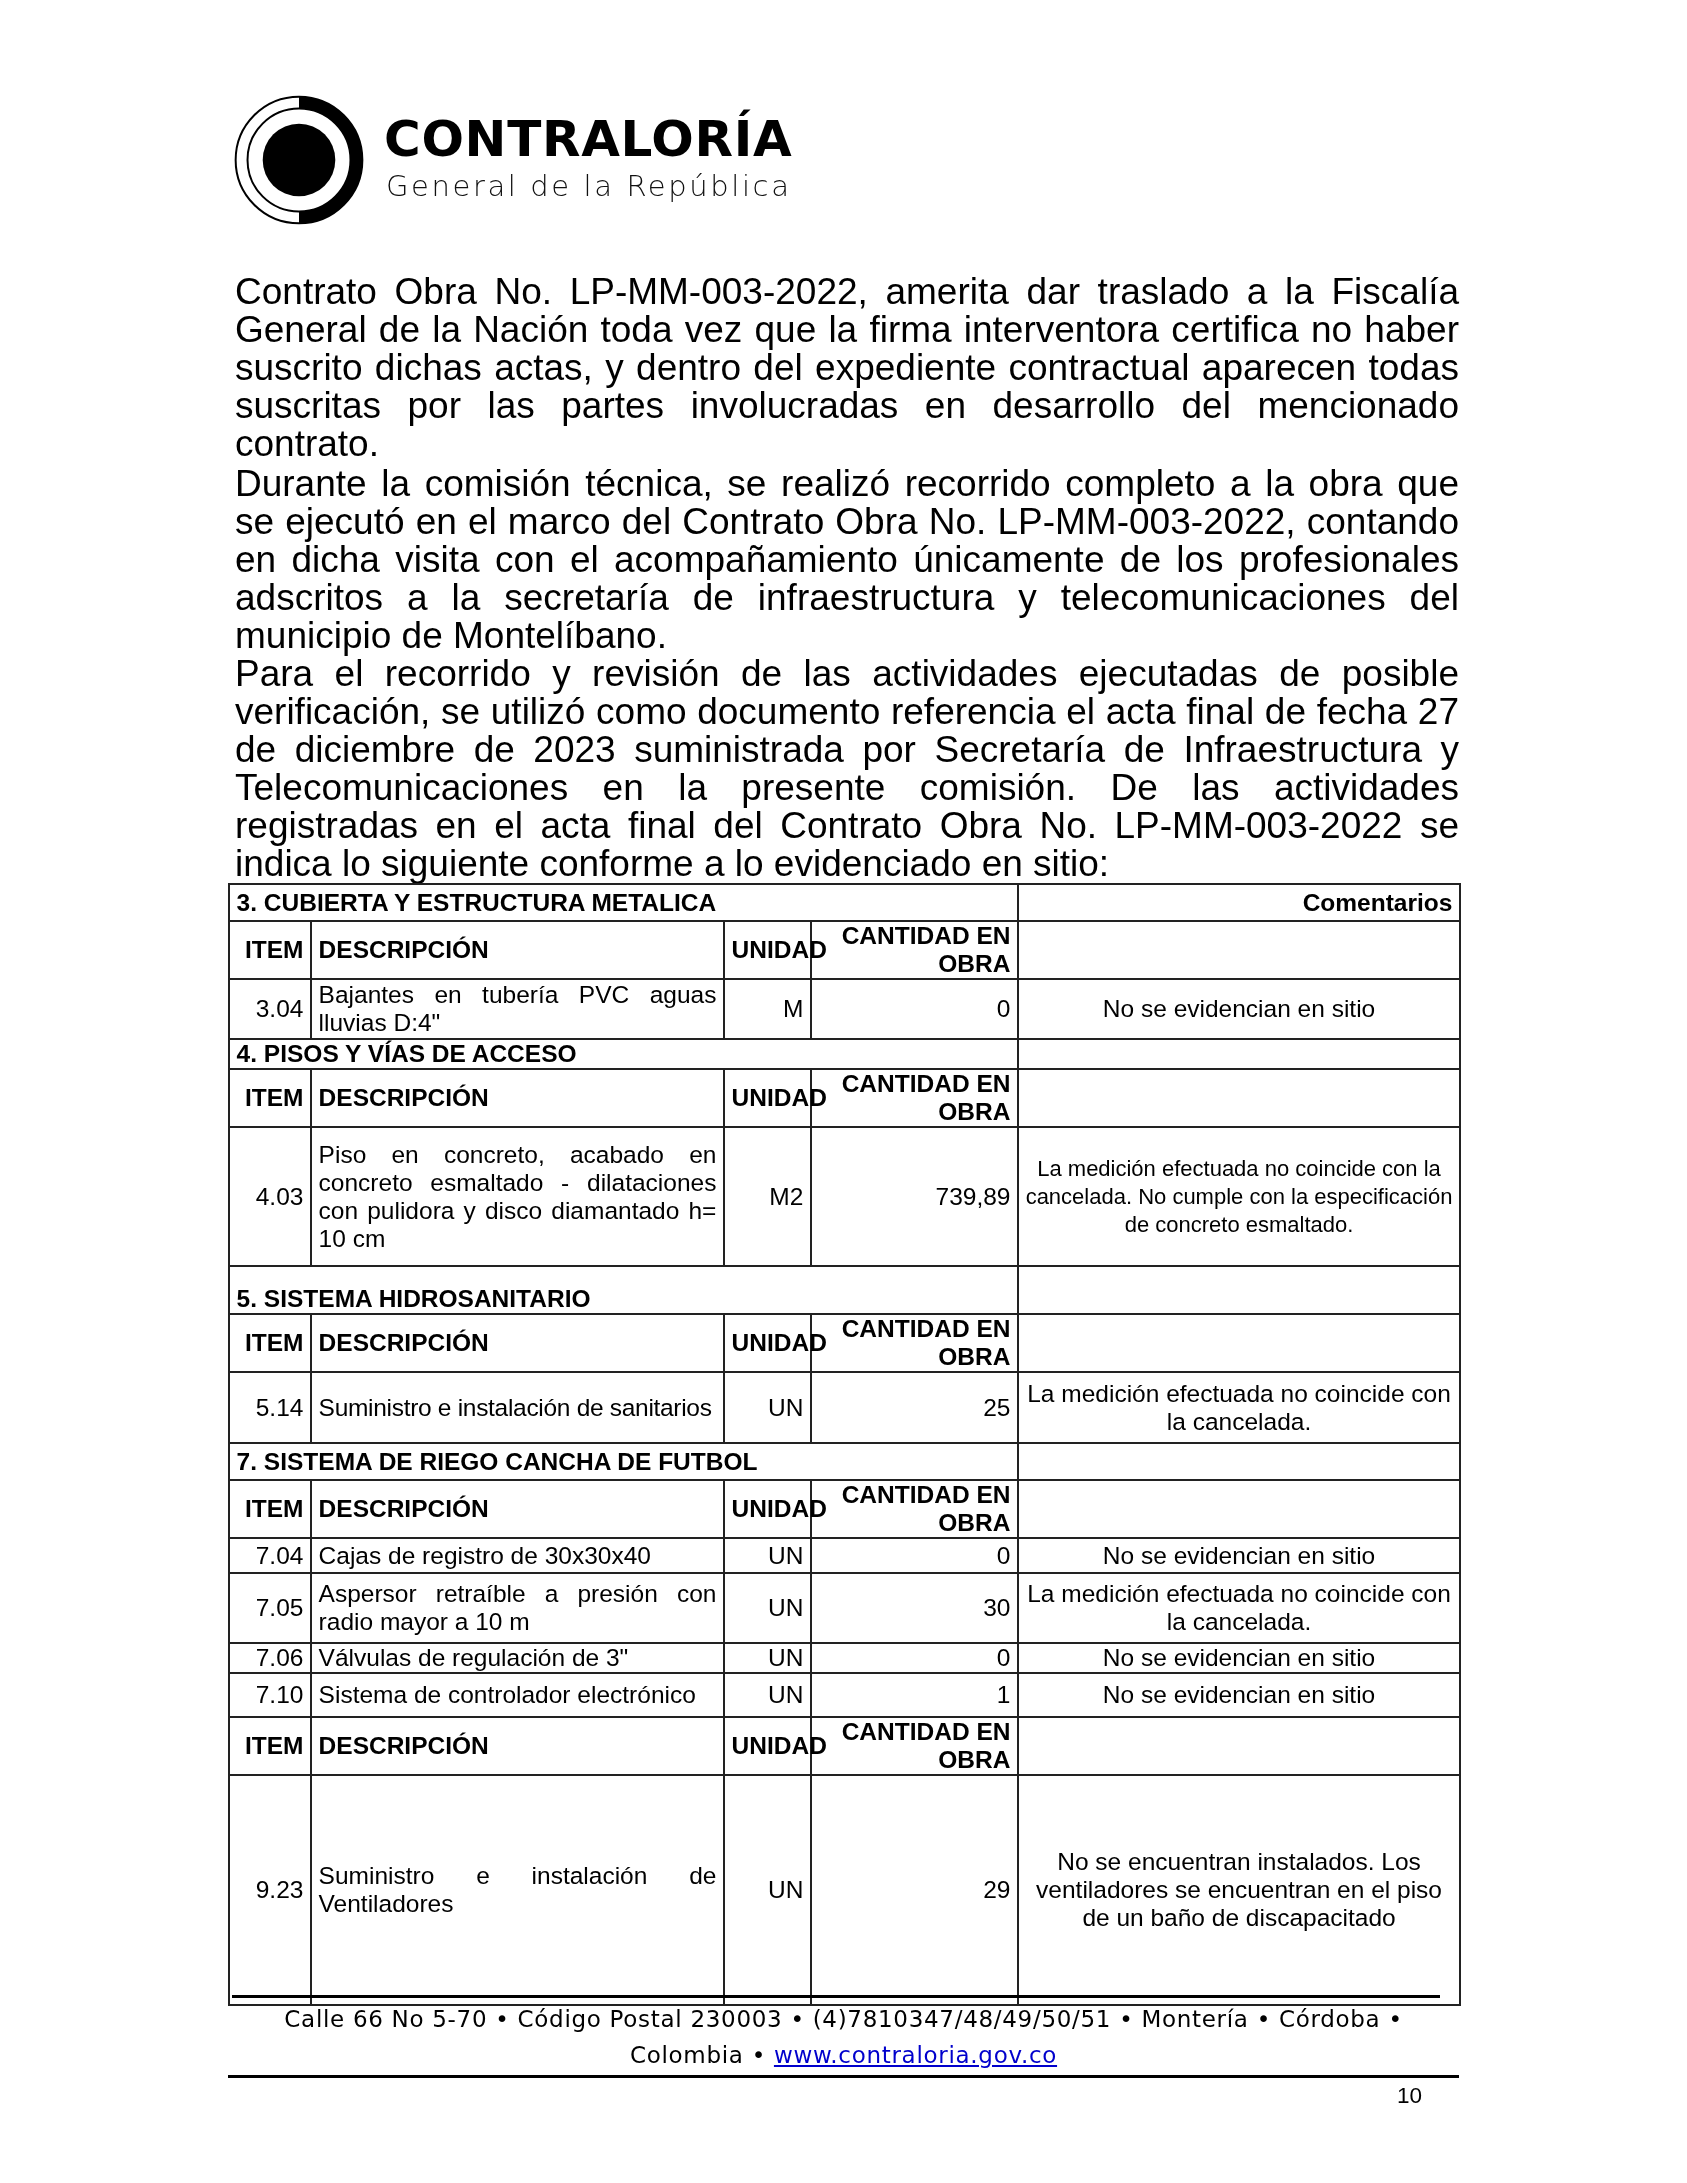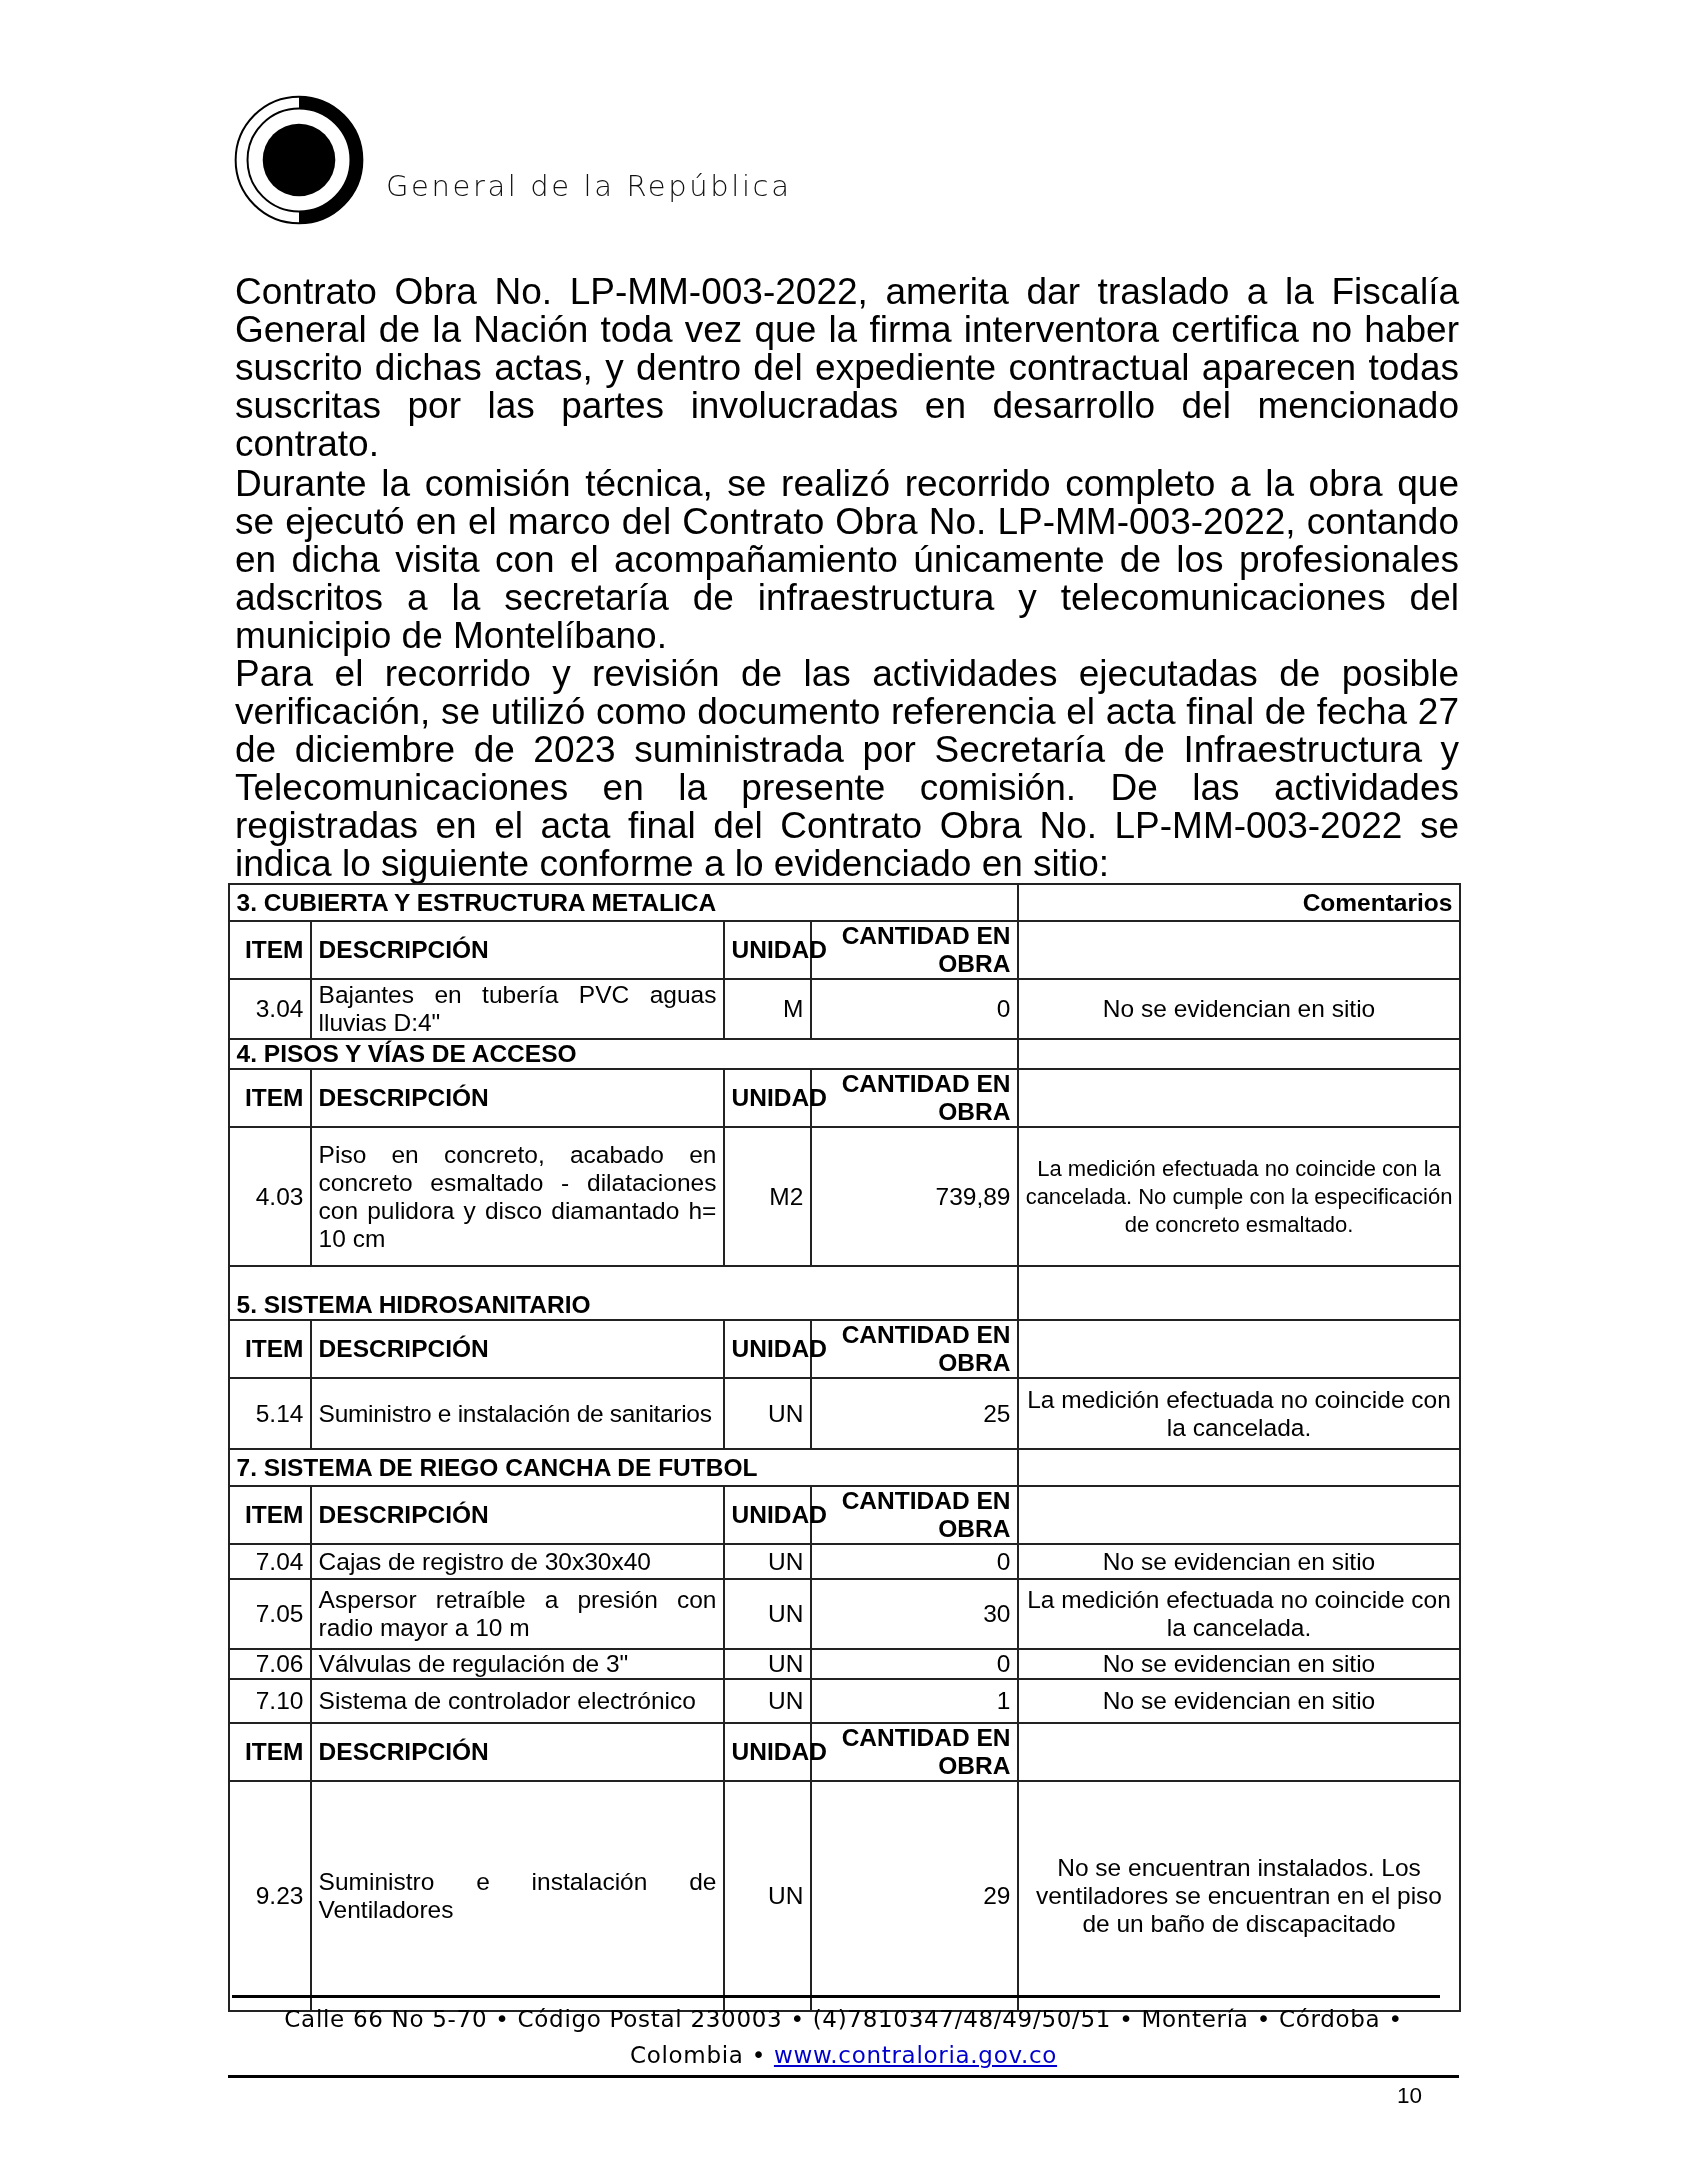"CONTRALORÍA" div.logo-title { html: none -> <div>CONTRALORÍA</div> }
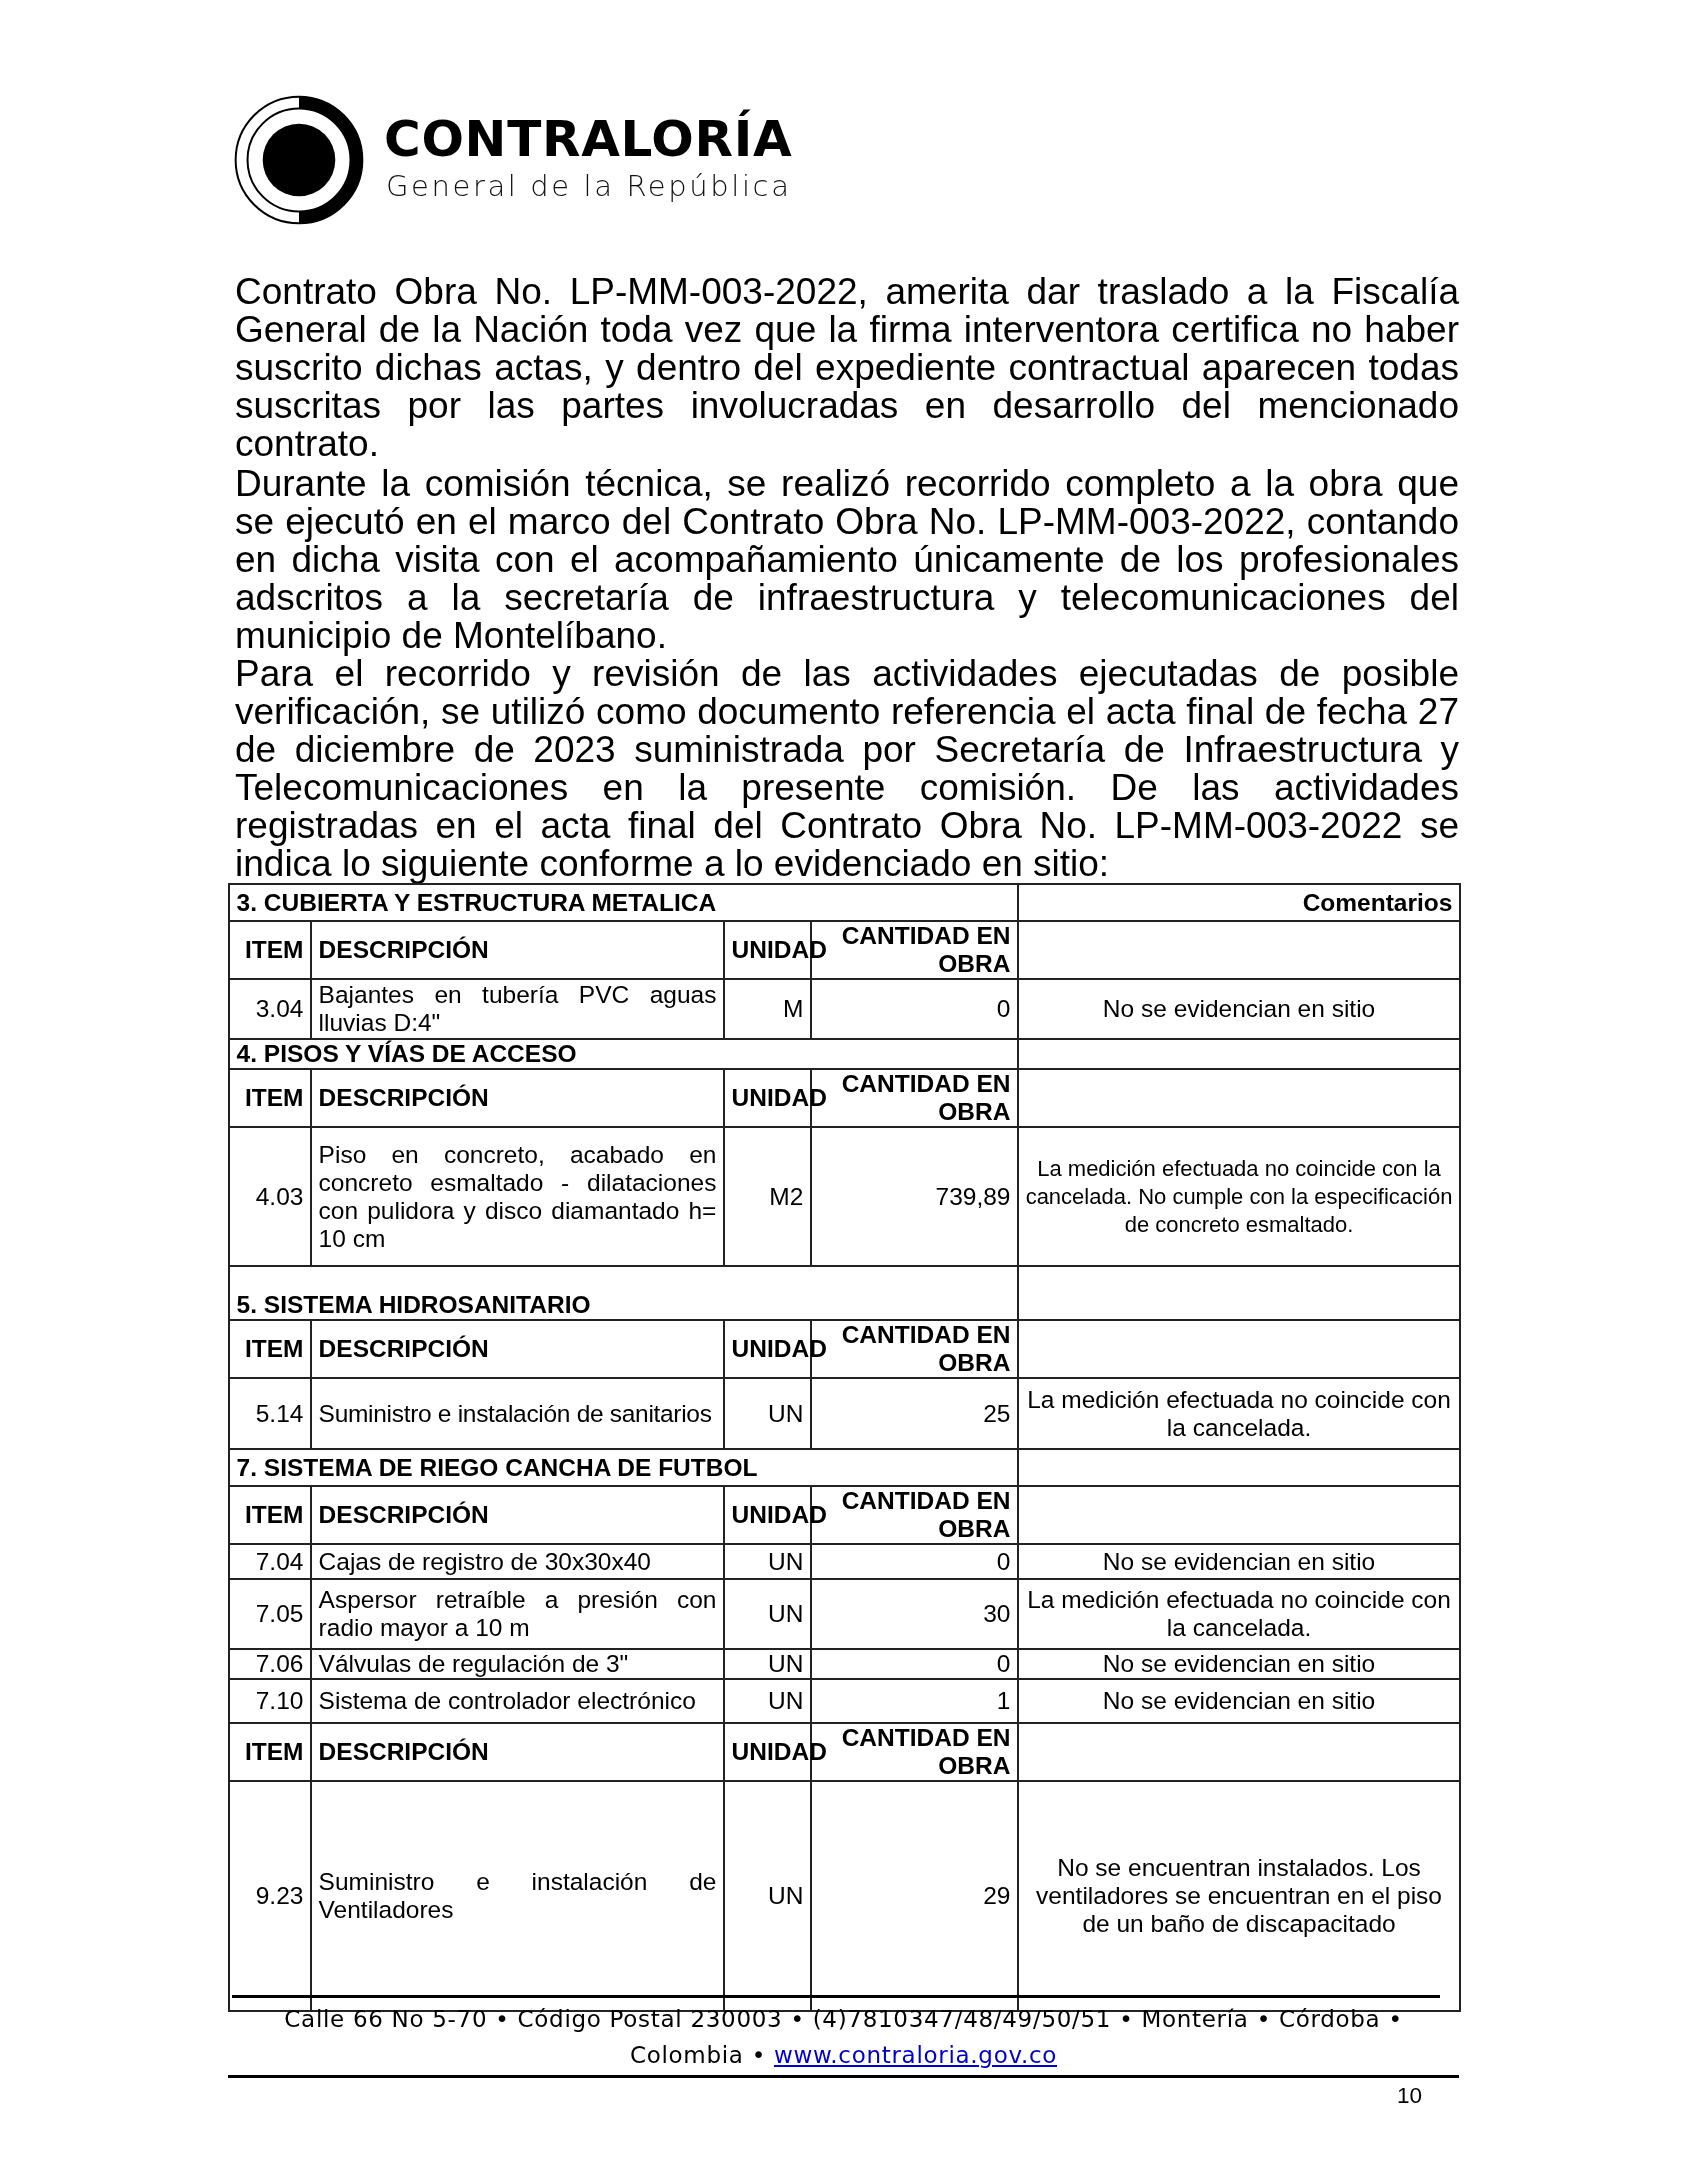"5. SISTEMA HIDROSANITARIO" tr.sec { height: 54px -> 48px }
